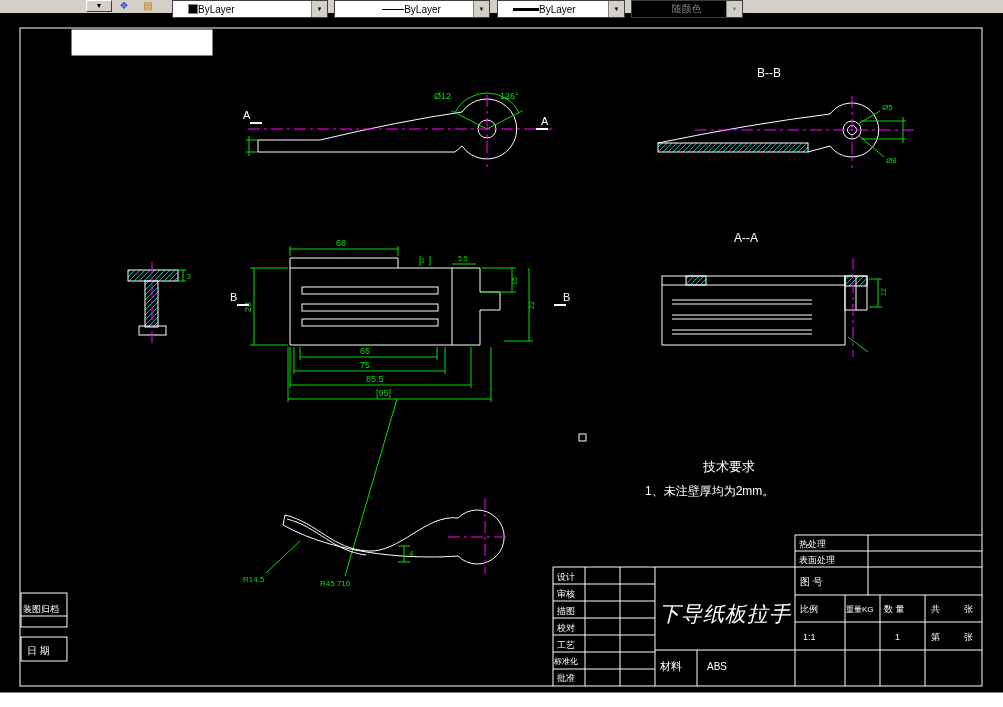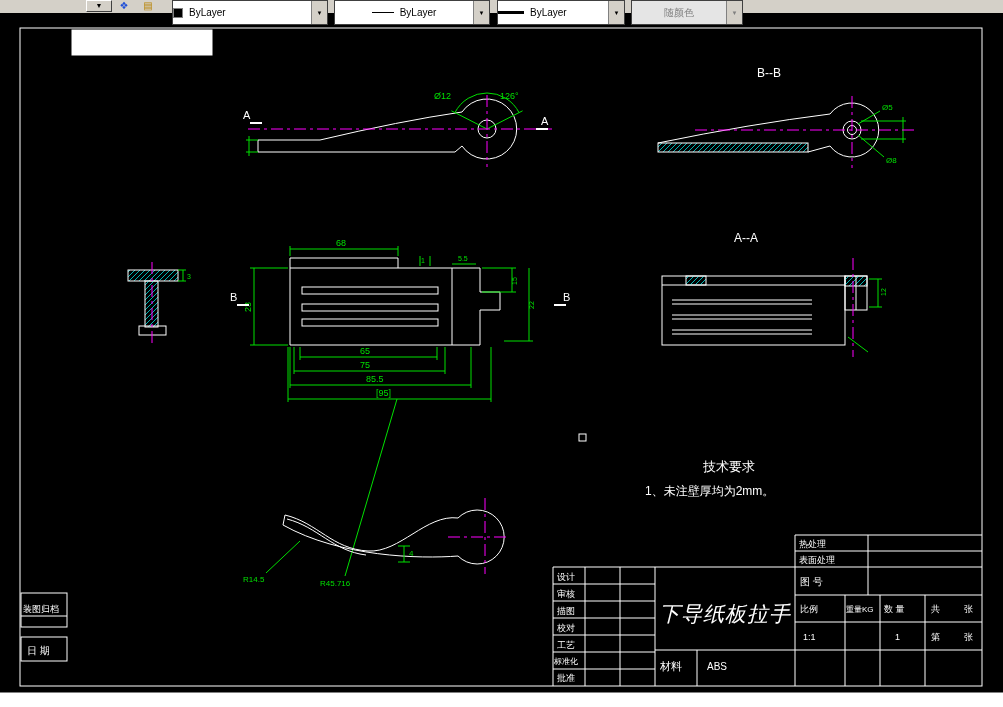"ByLayer" .combo { gap: 6px -> 0; height: 25px -> 18px; padding: 0 16px 0 0 -> 0 16px 0 15px }
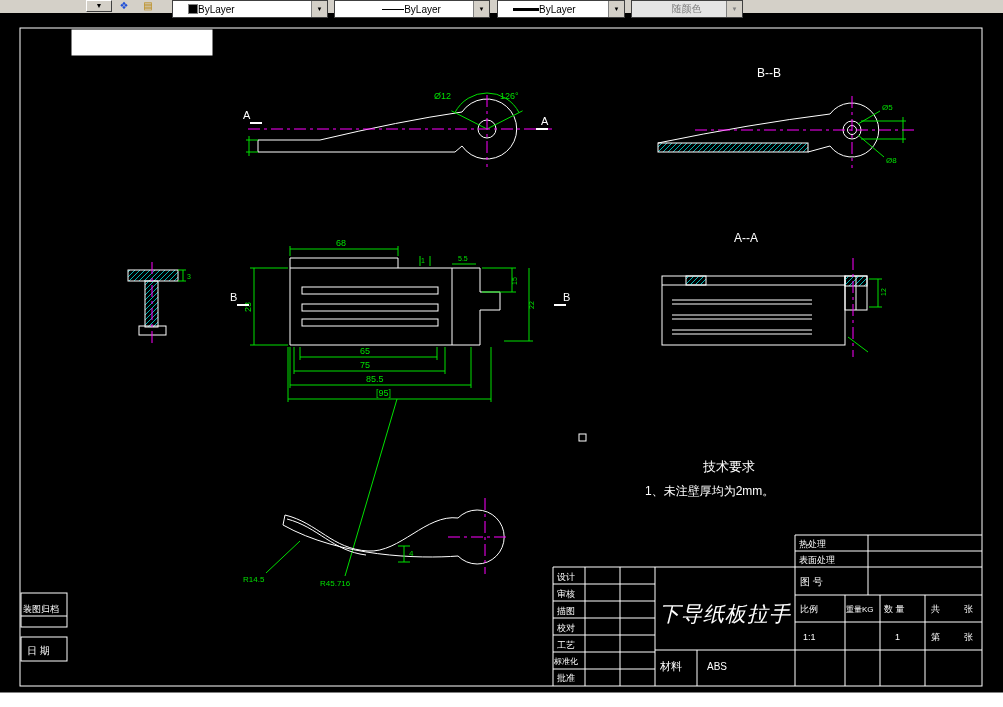"随颜色" .combo.disabled { background: #e5e5e5 -> #000000 }
